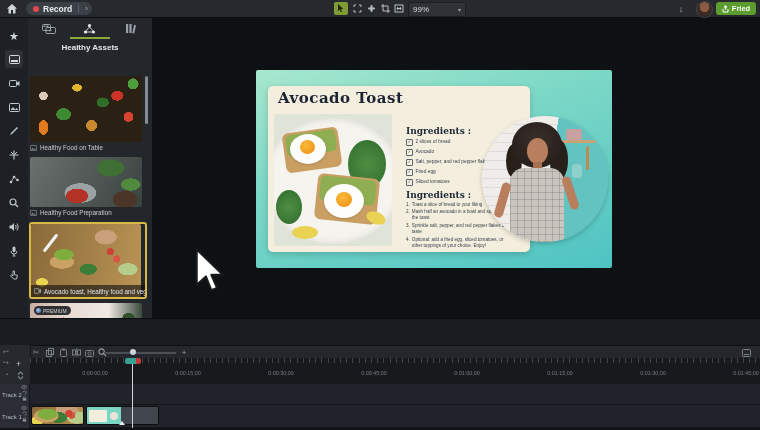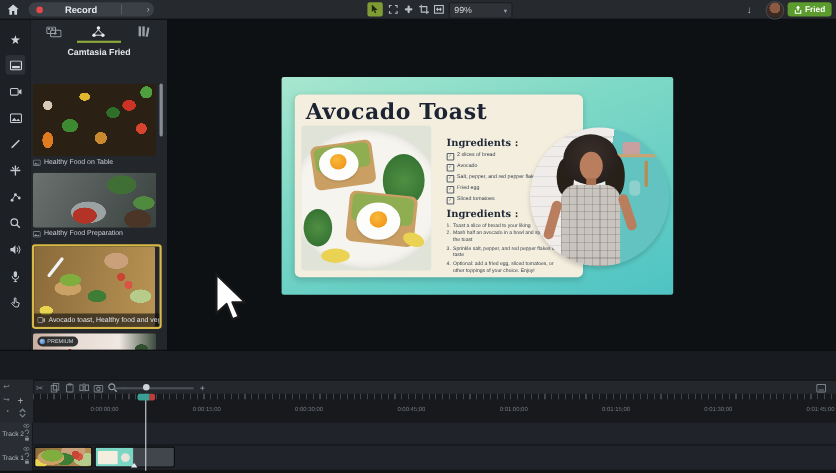"Record" .record-pill { gap: 20px -> 4px }
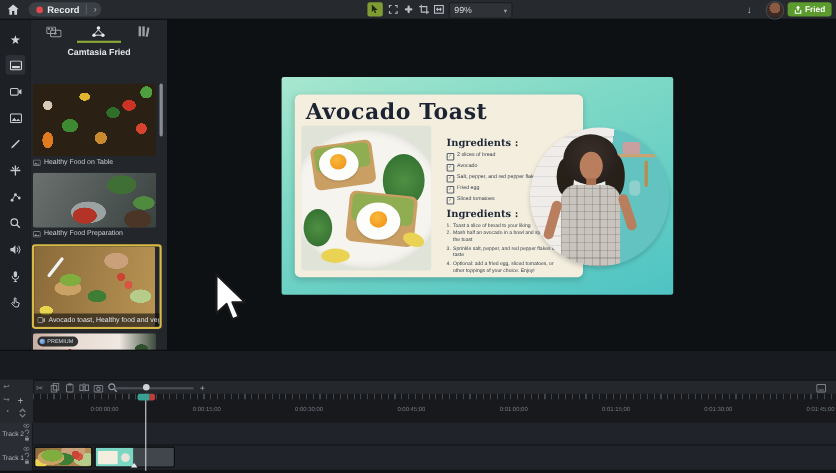"Camtasia Fried" div.panel-title { text: Camtasia Fried -> Healthy Assets }
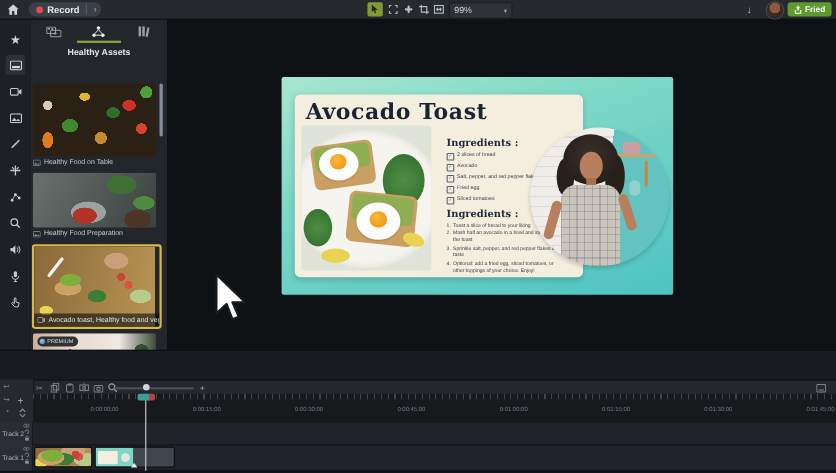"Avocado Toast" .slide-title { font-size: 20px -> 15px }
